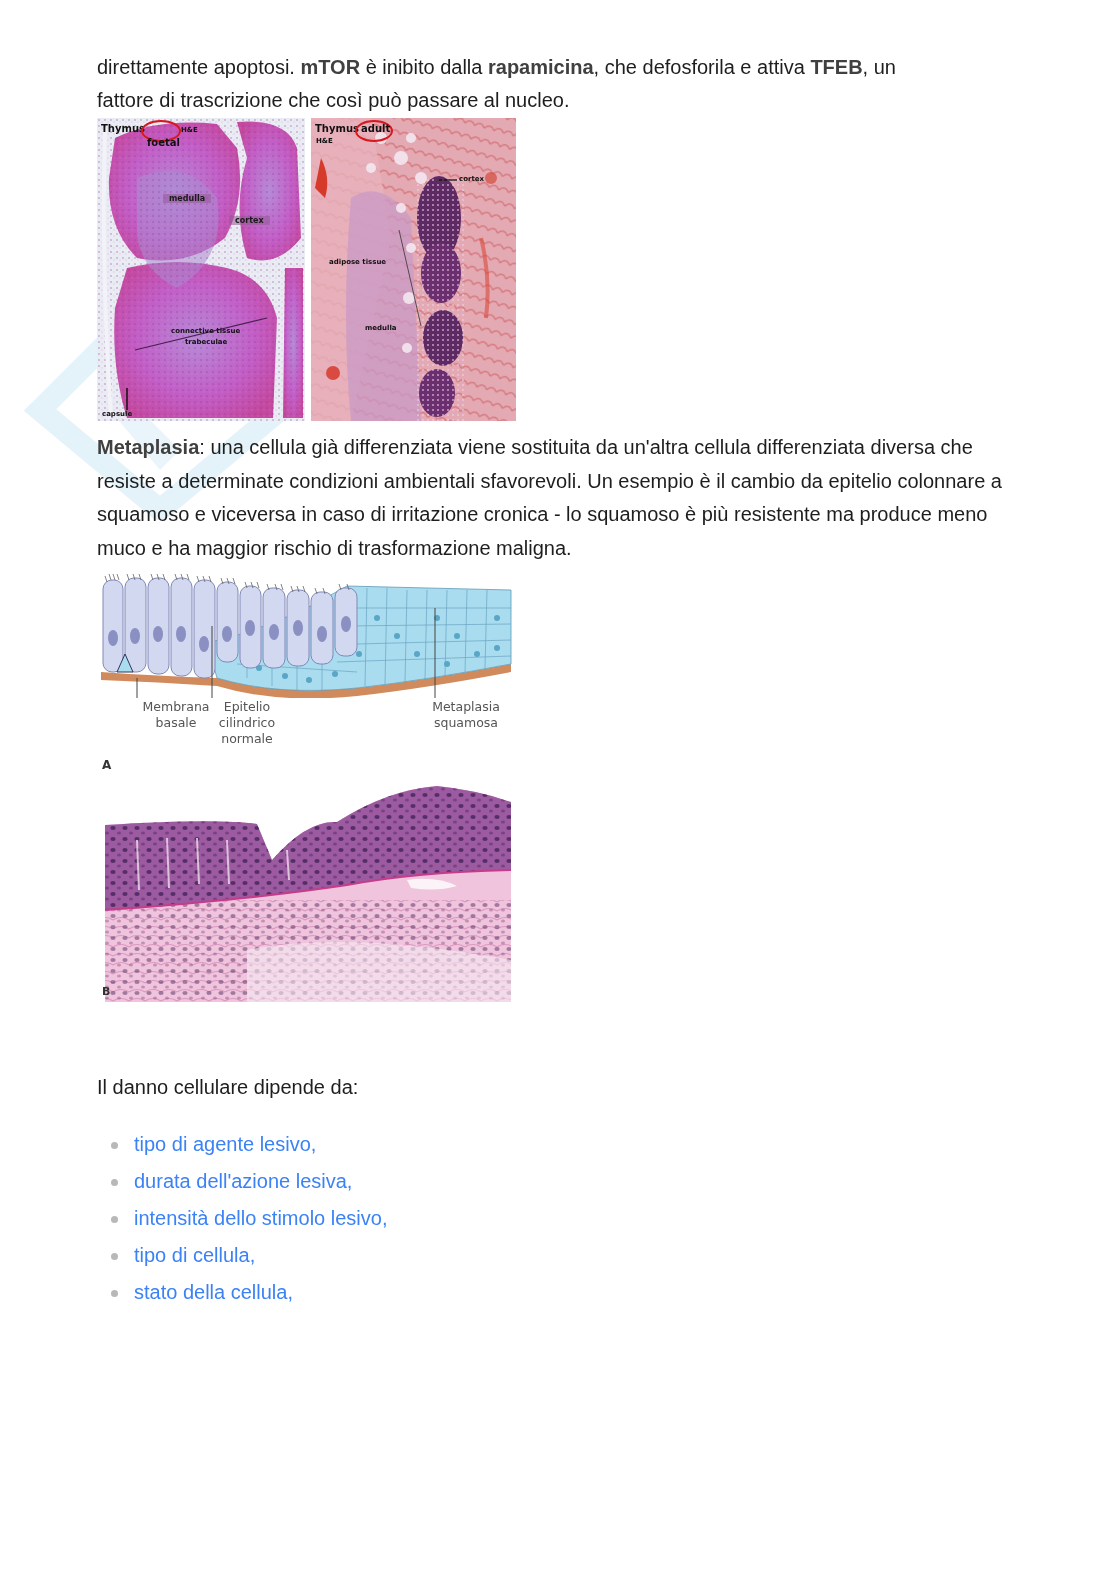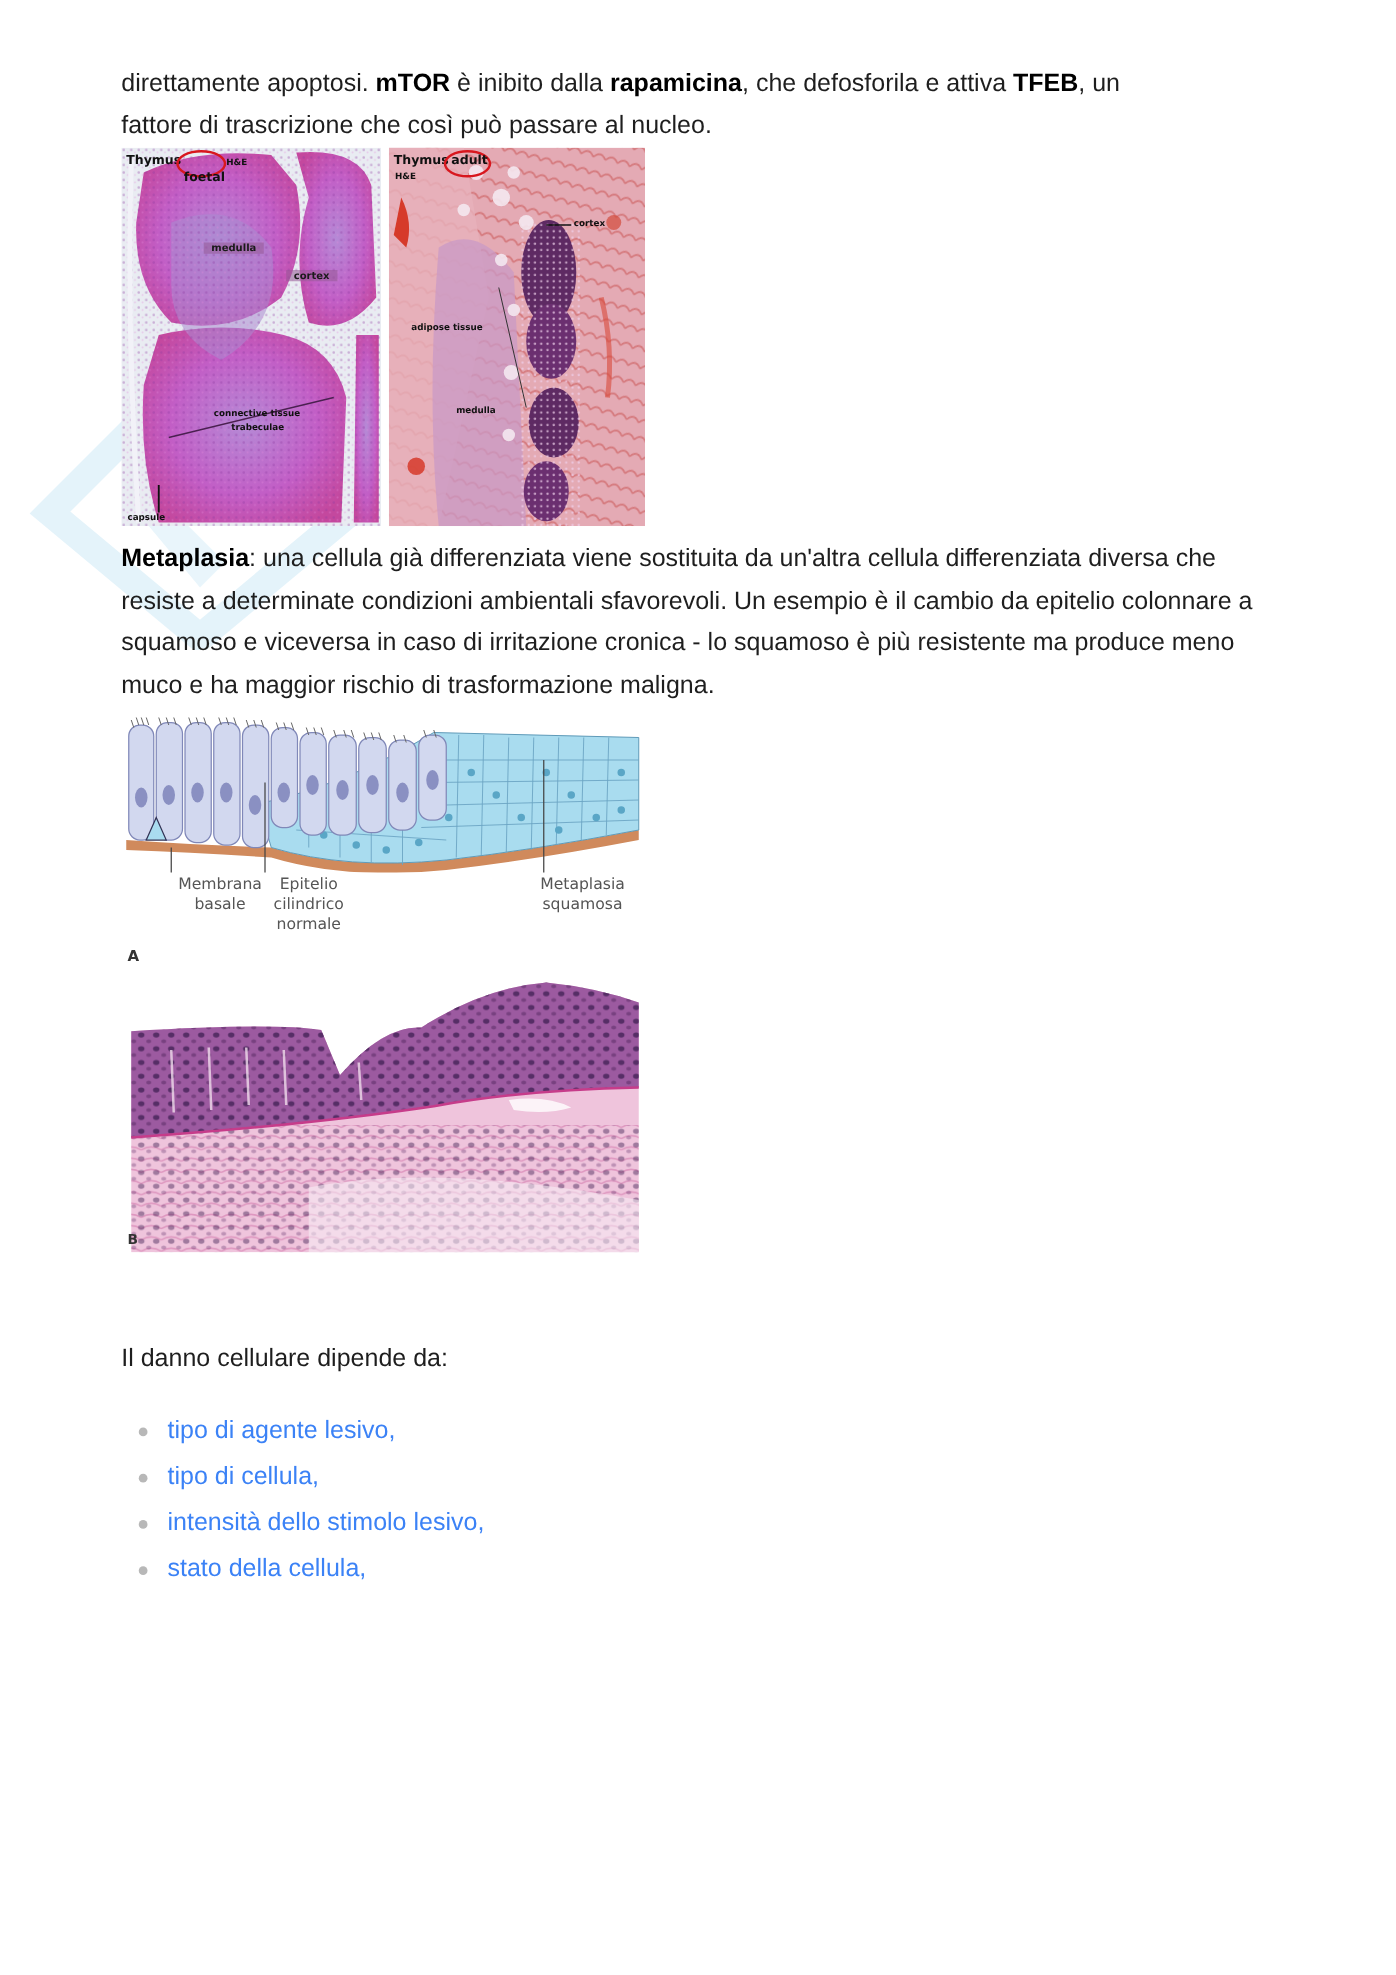"mTOR" .p b { color: #000000 -> #404040 }
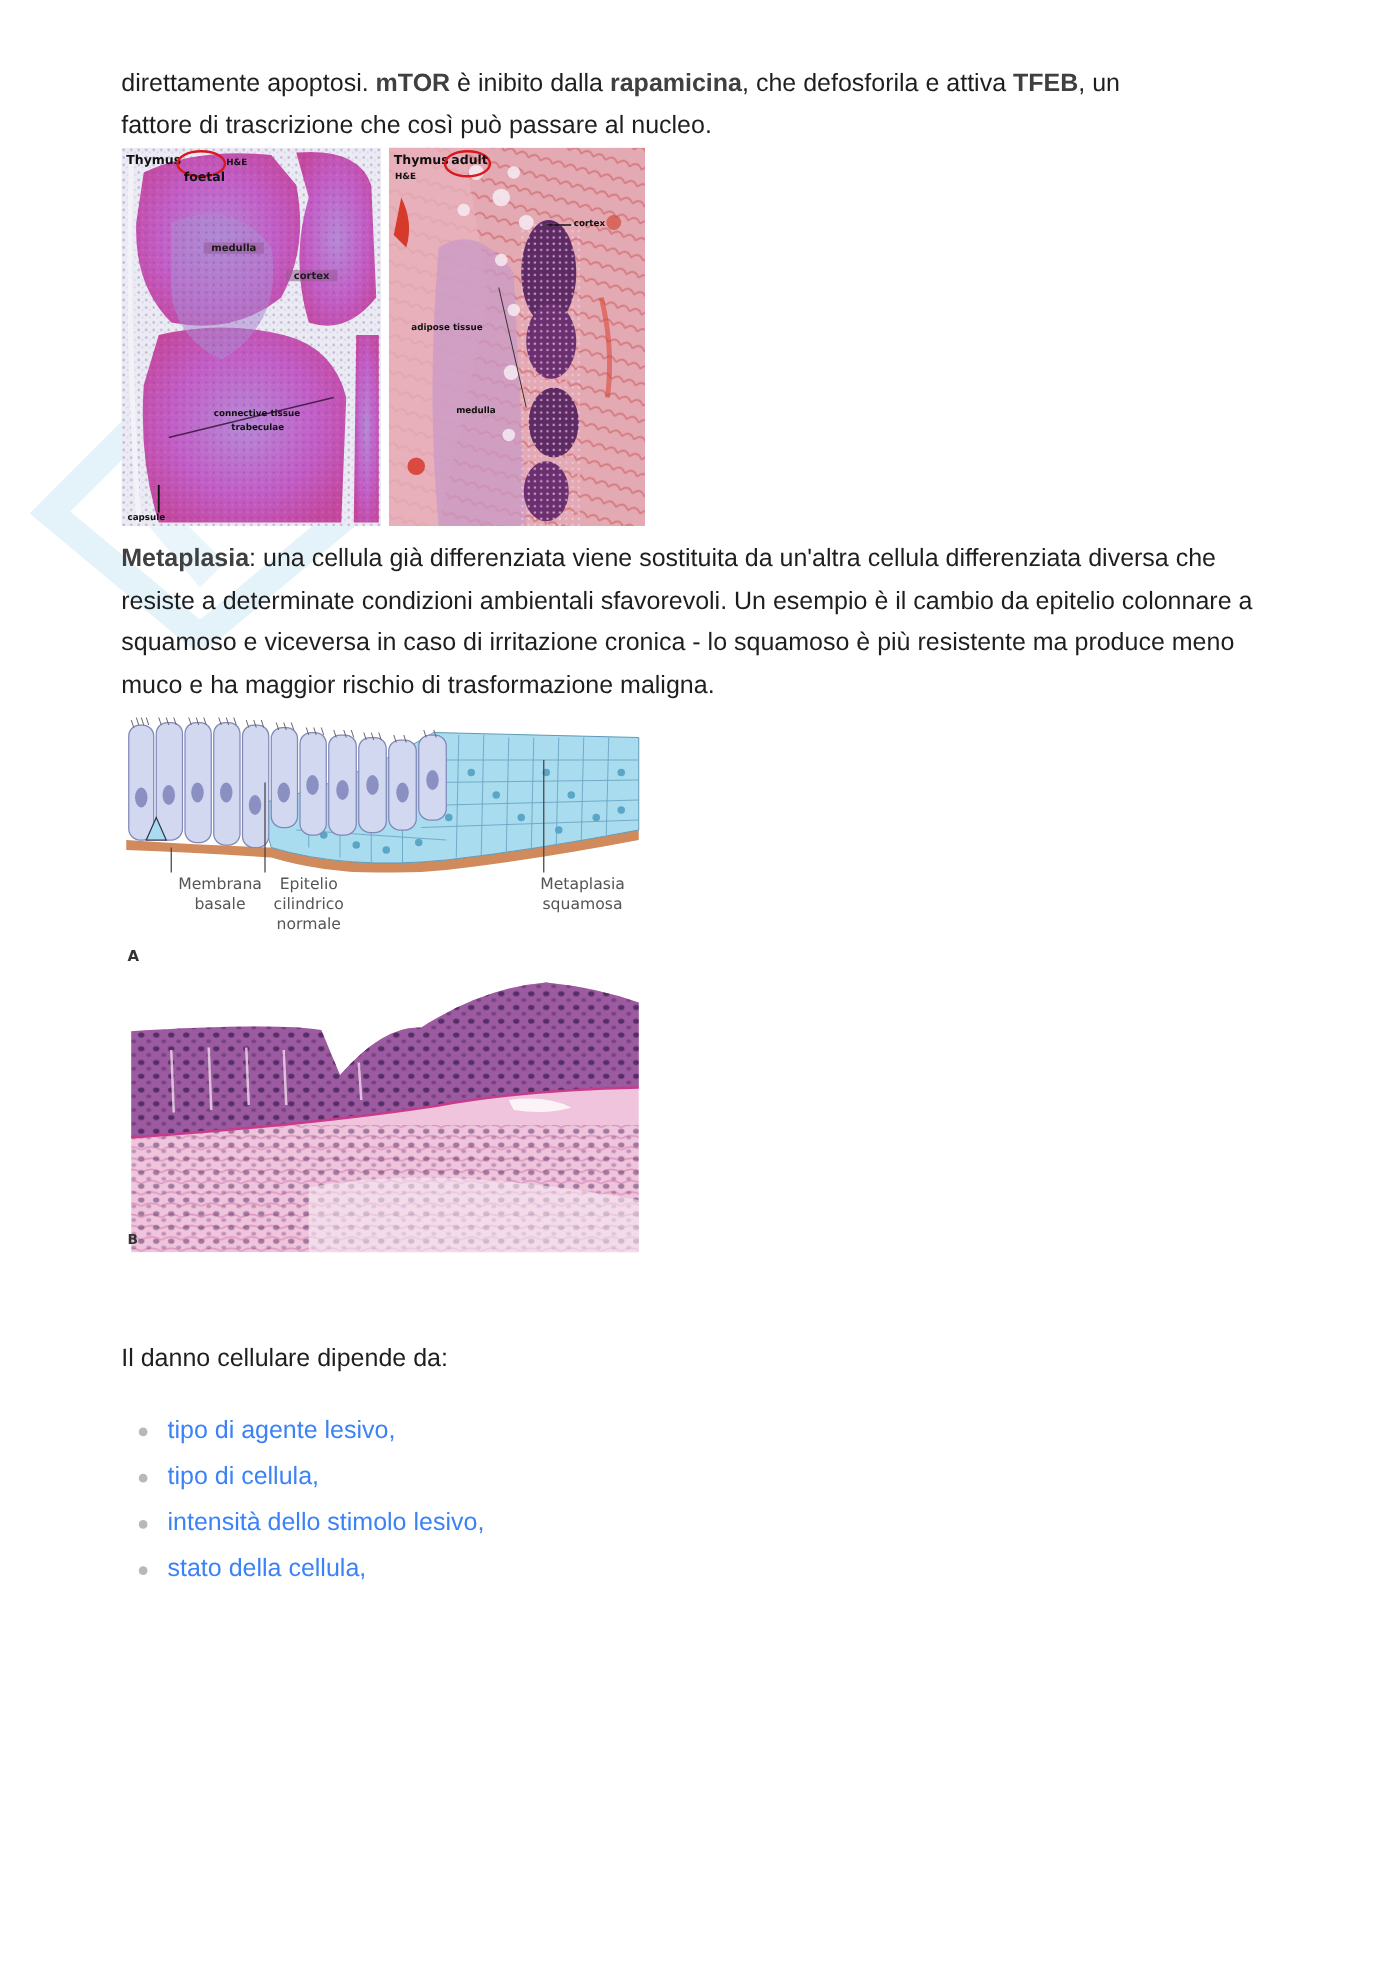"durata dell'azione lesiva," li { html: none -> <li><span></span><span>durata dell'azione lesiva,</span></li> }
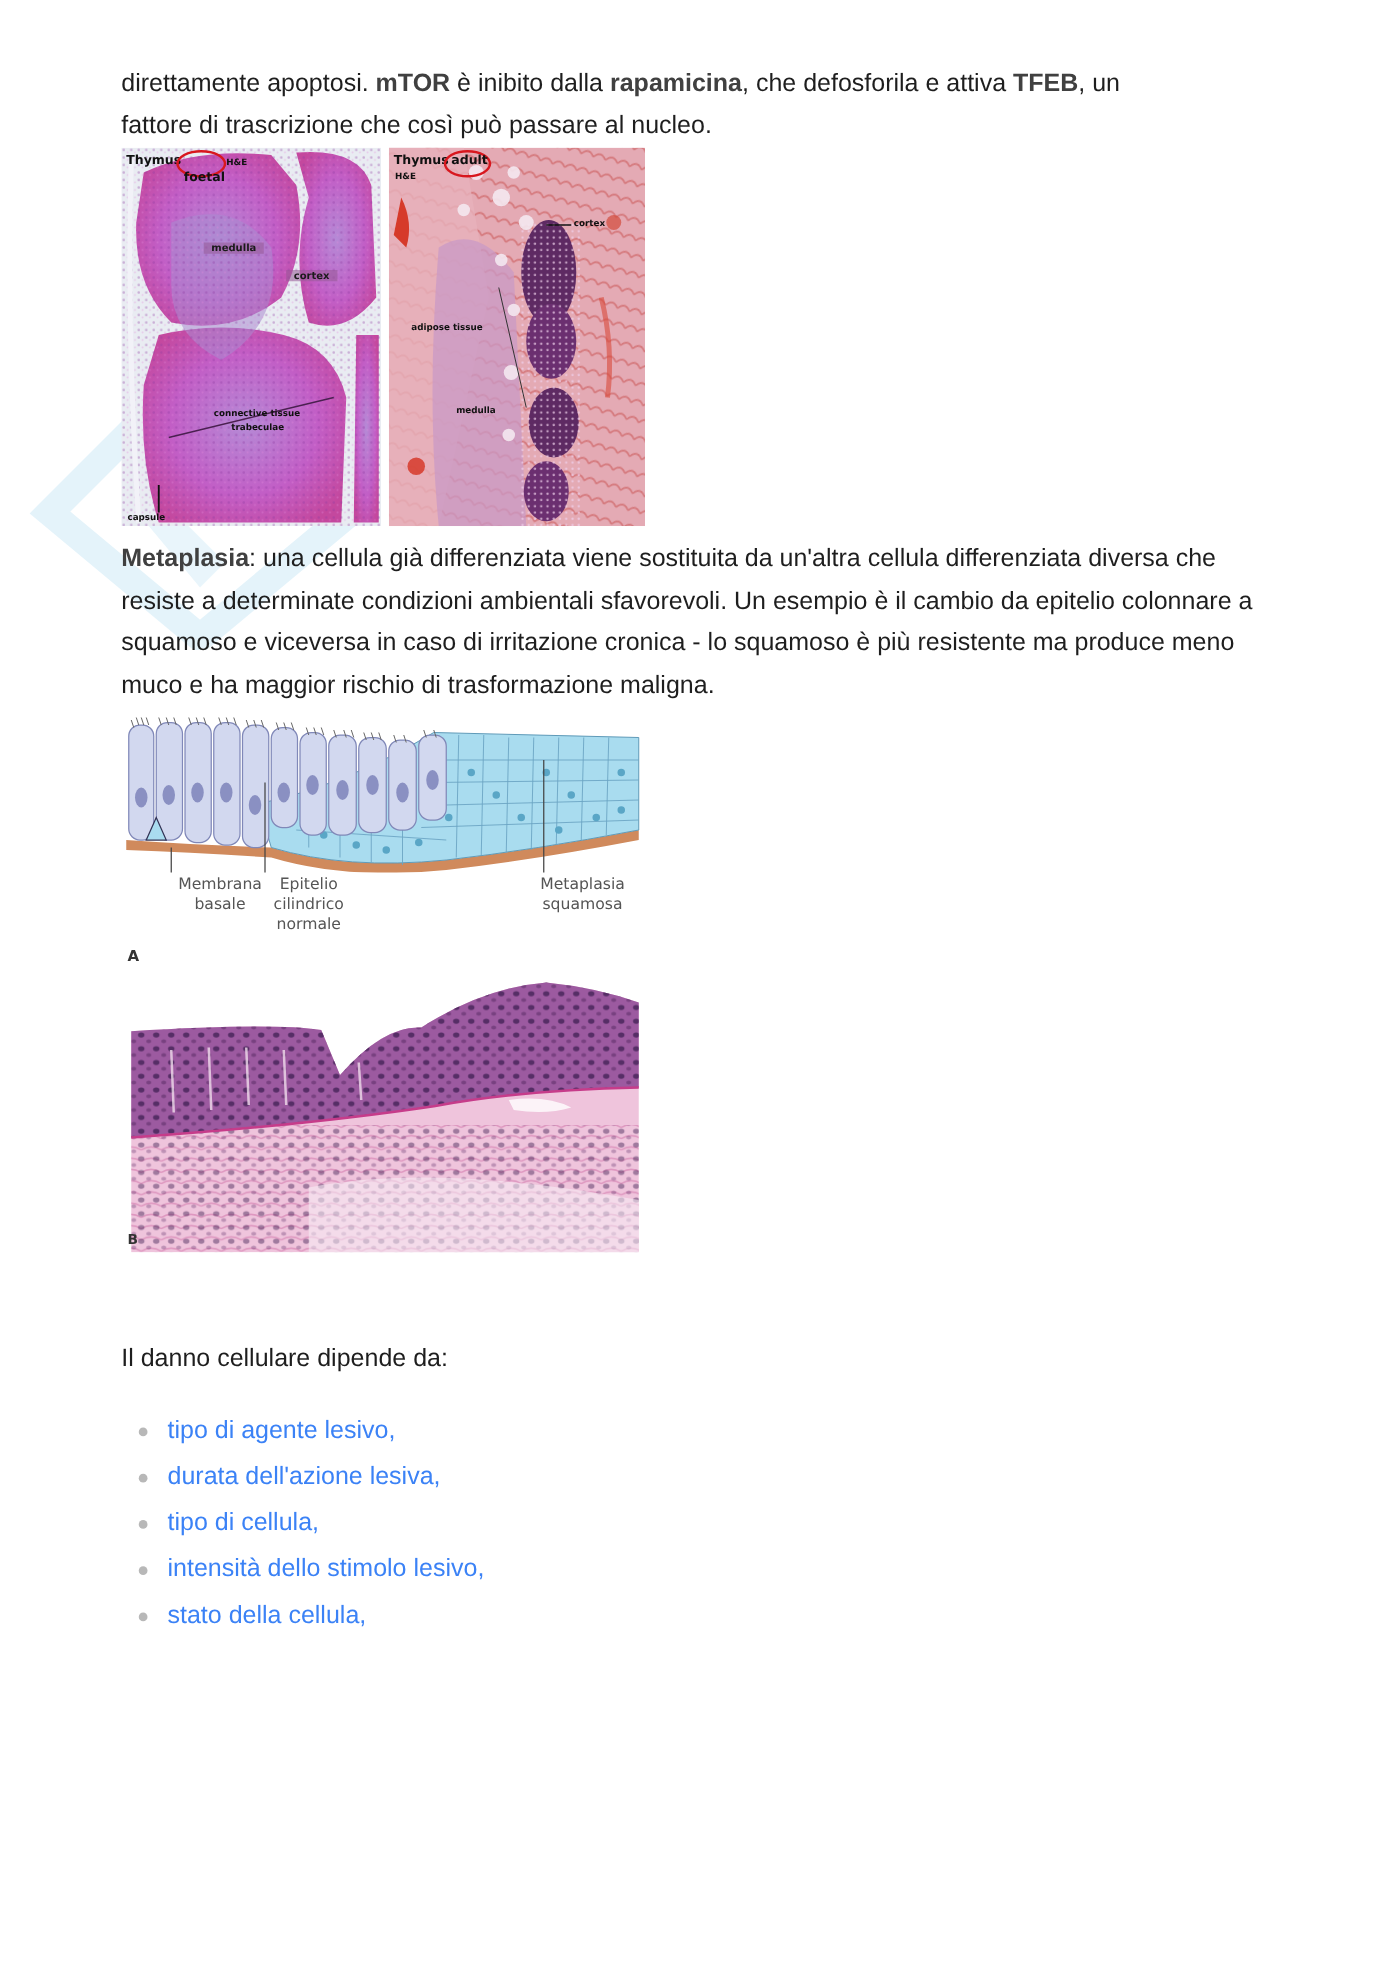"tipo di cellula," li { order: before "intensità dello stimolo lesivo," -> after "intensità dello stimolo lesivo," }
